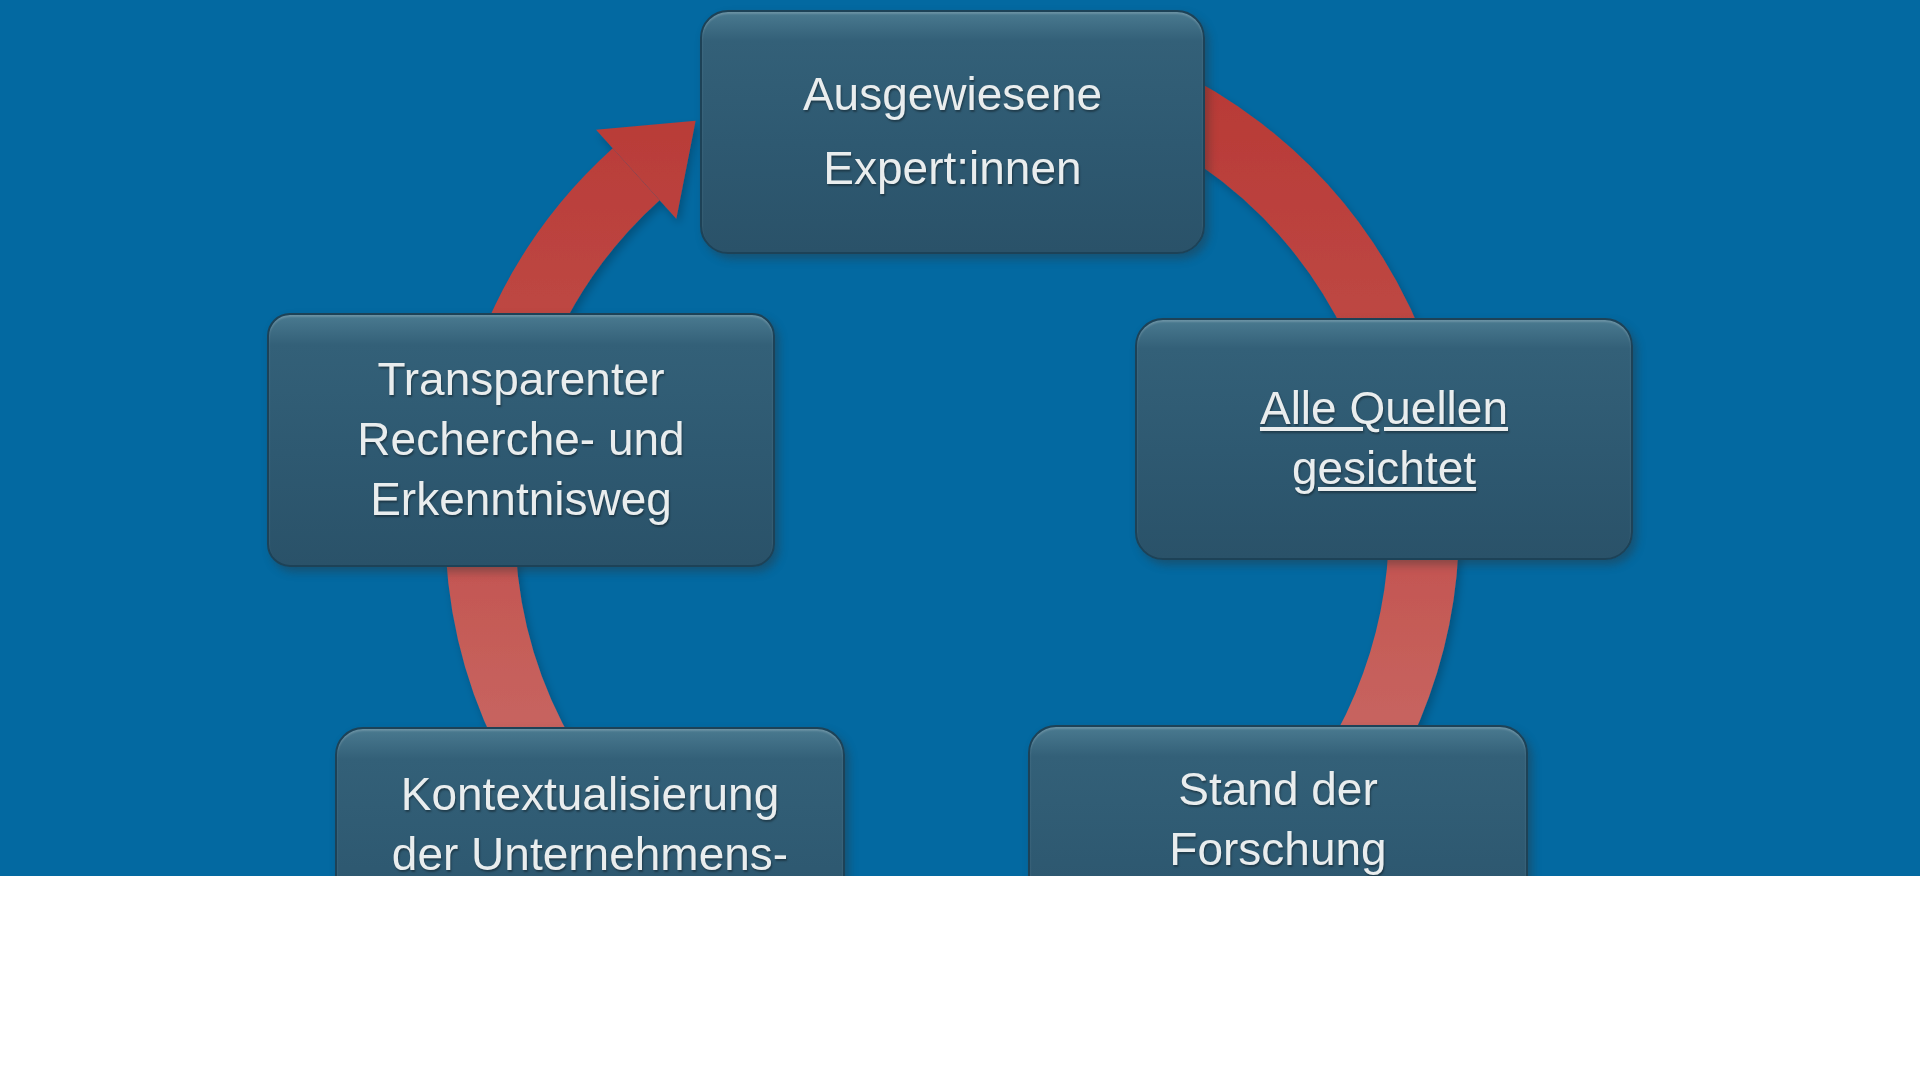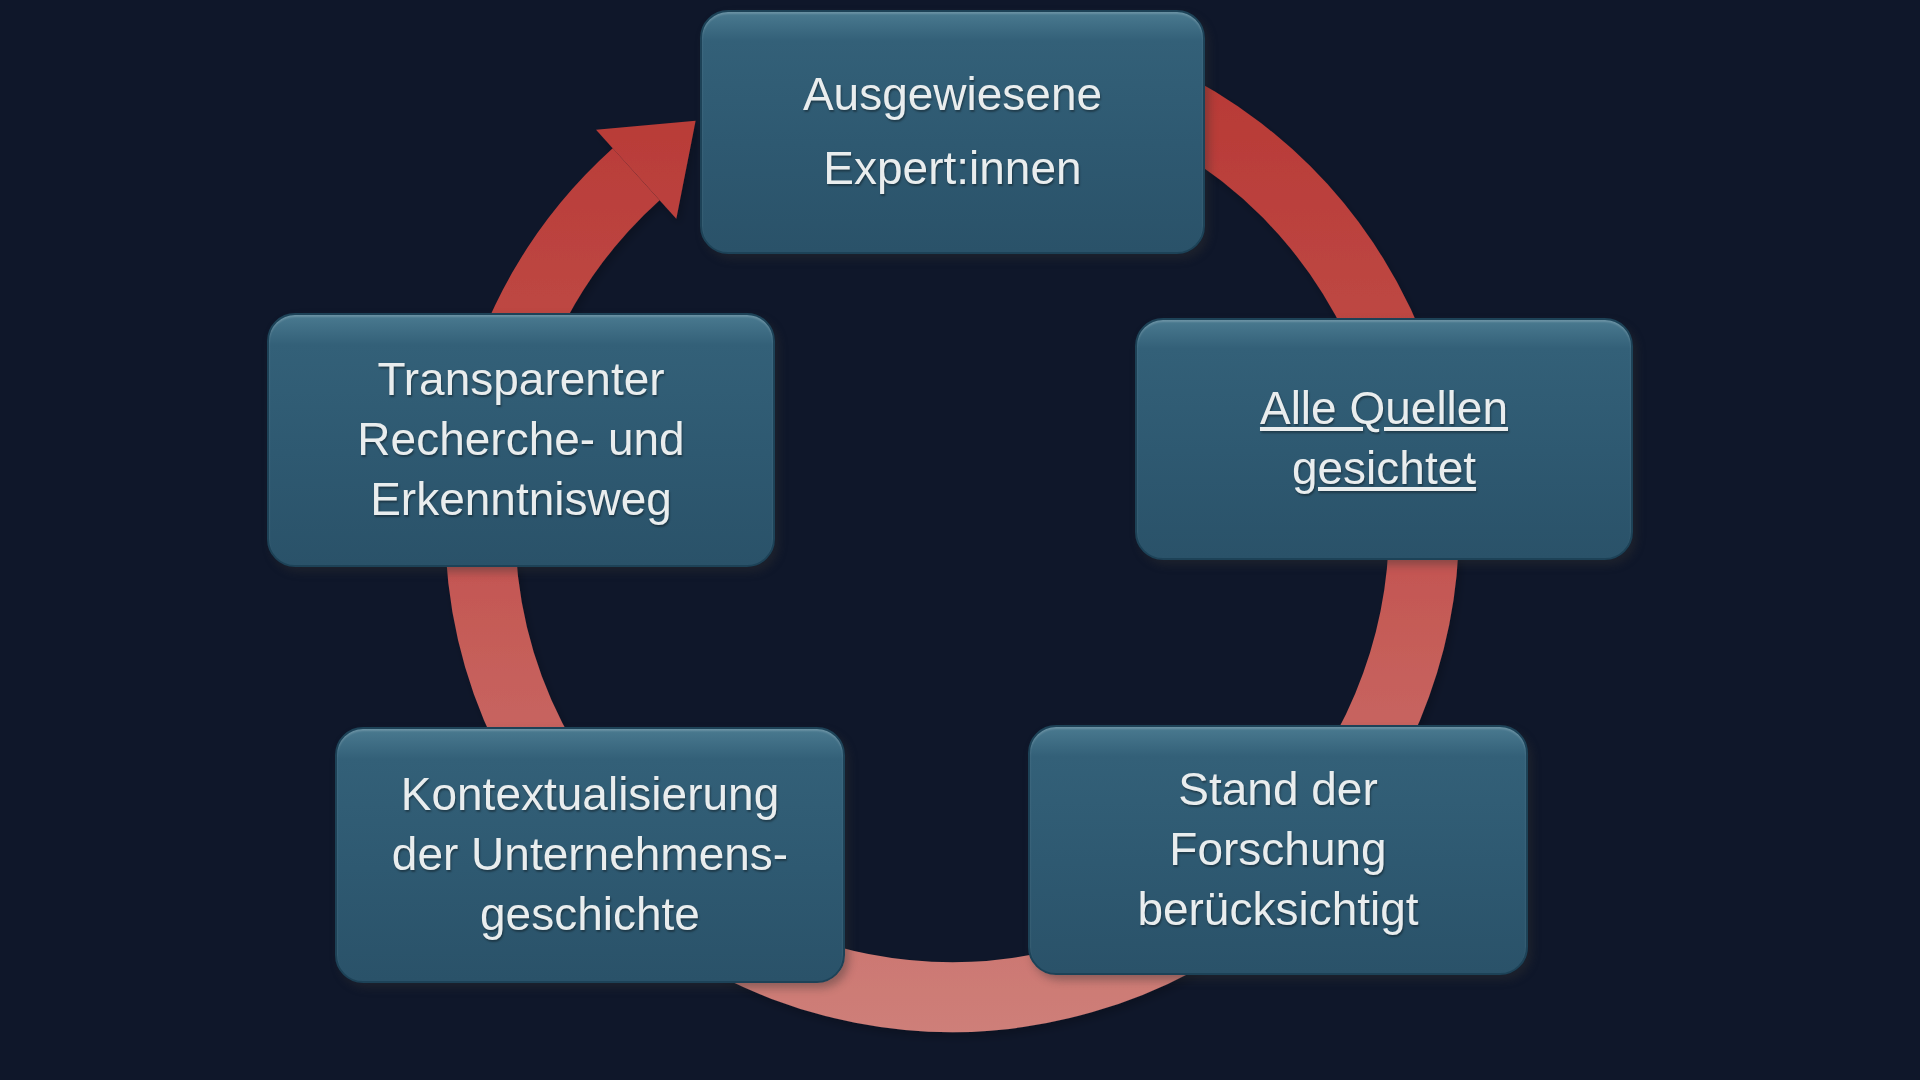"Ausgewiesene" .stage { background: #0f172a -> #0369a1; height: 1080px -> 876px }
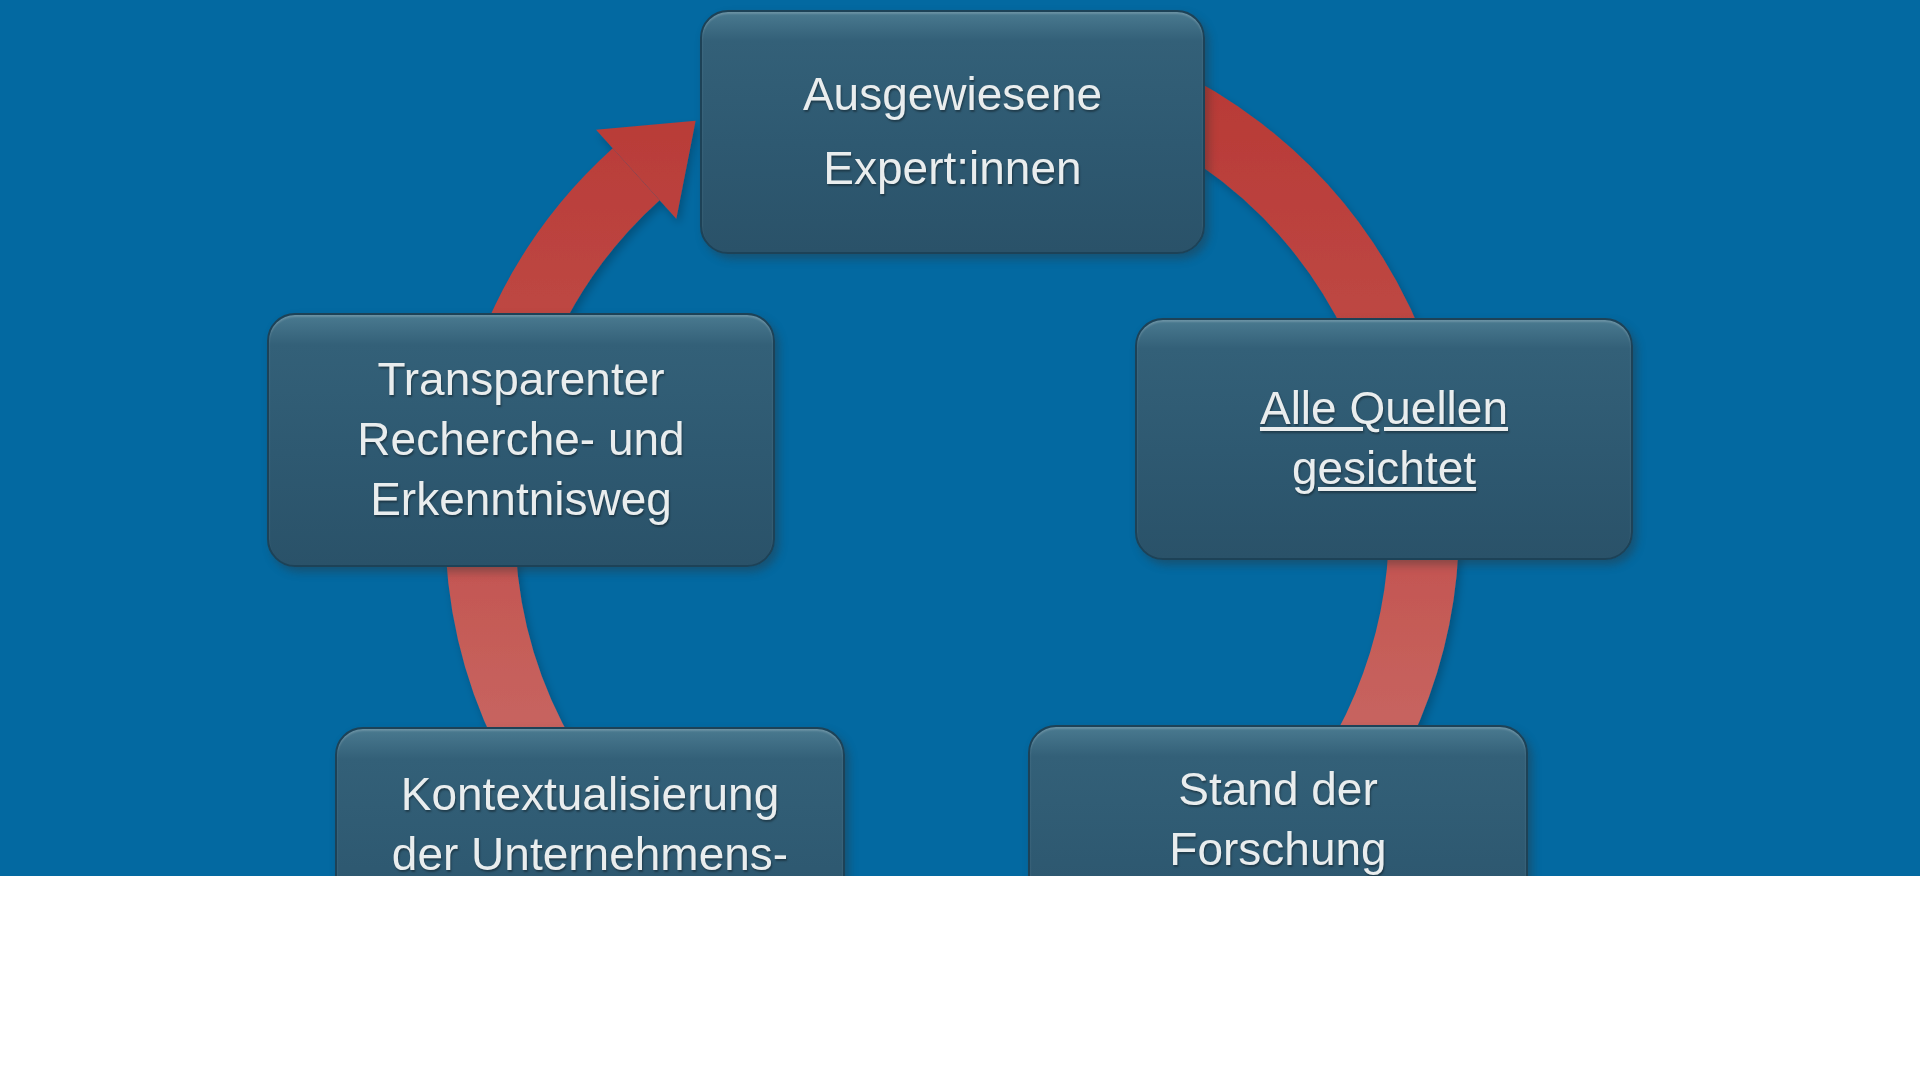"Transparenter" .node-left-upper { border-radius: none -> 23px }
